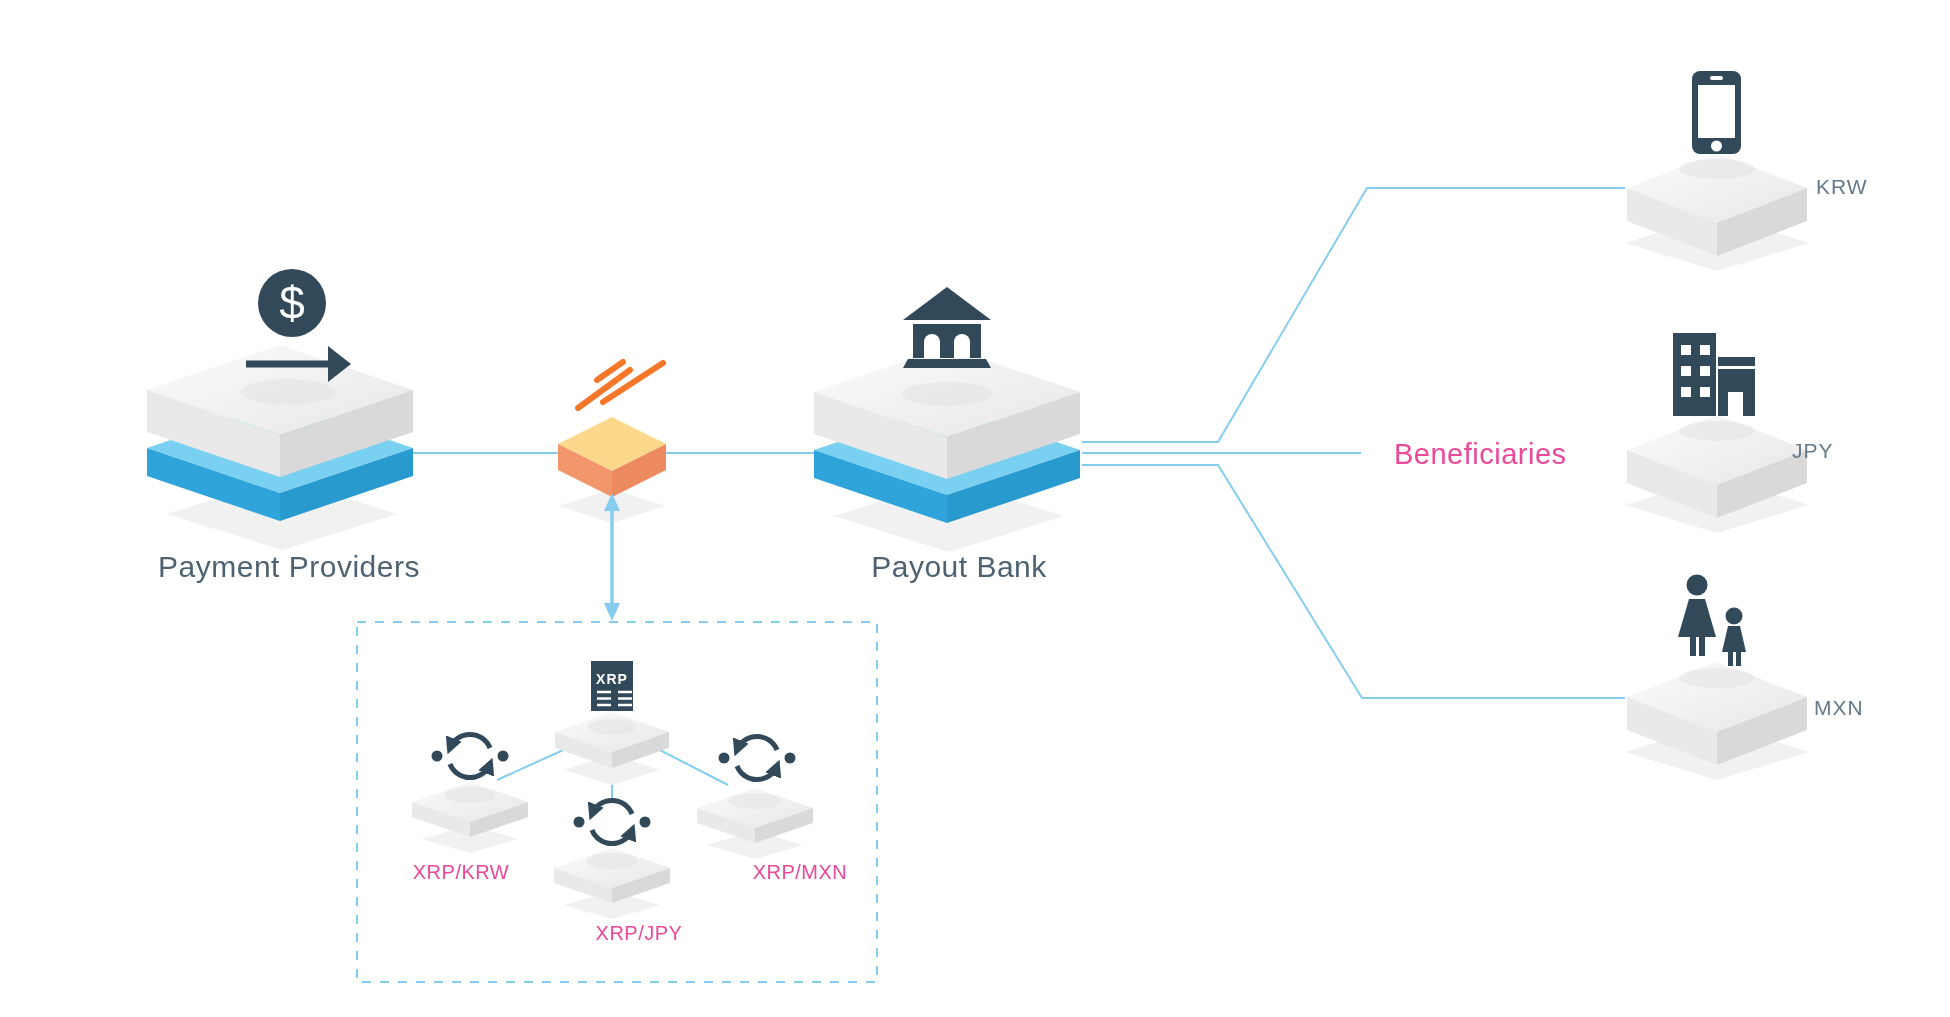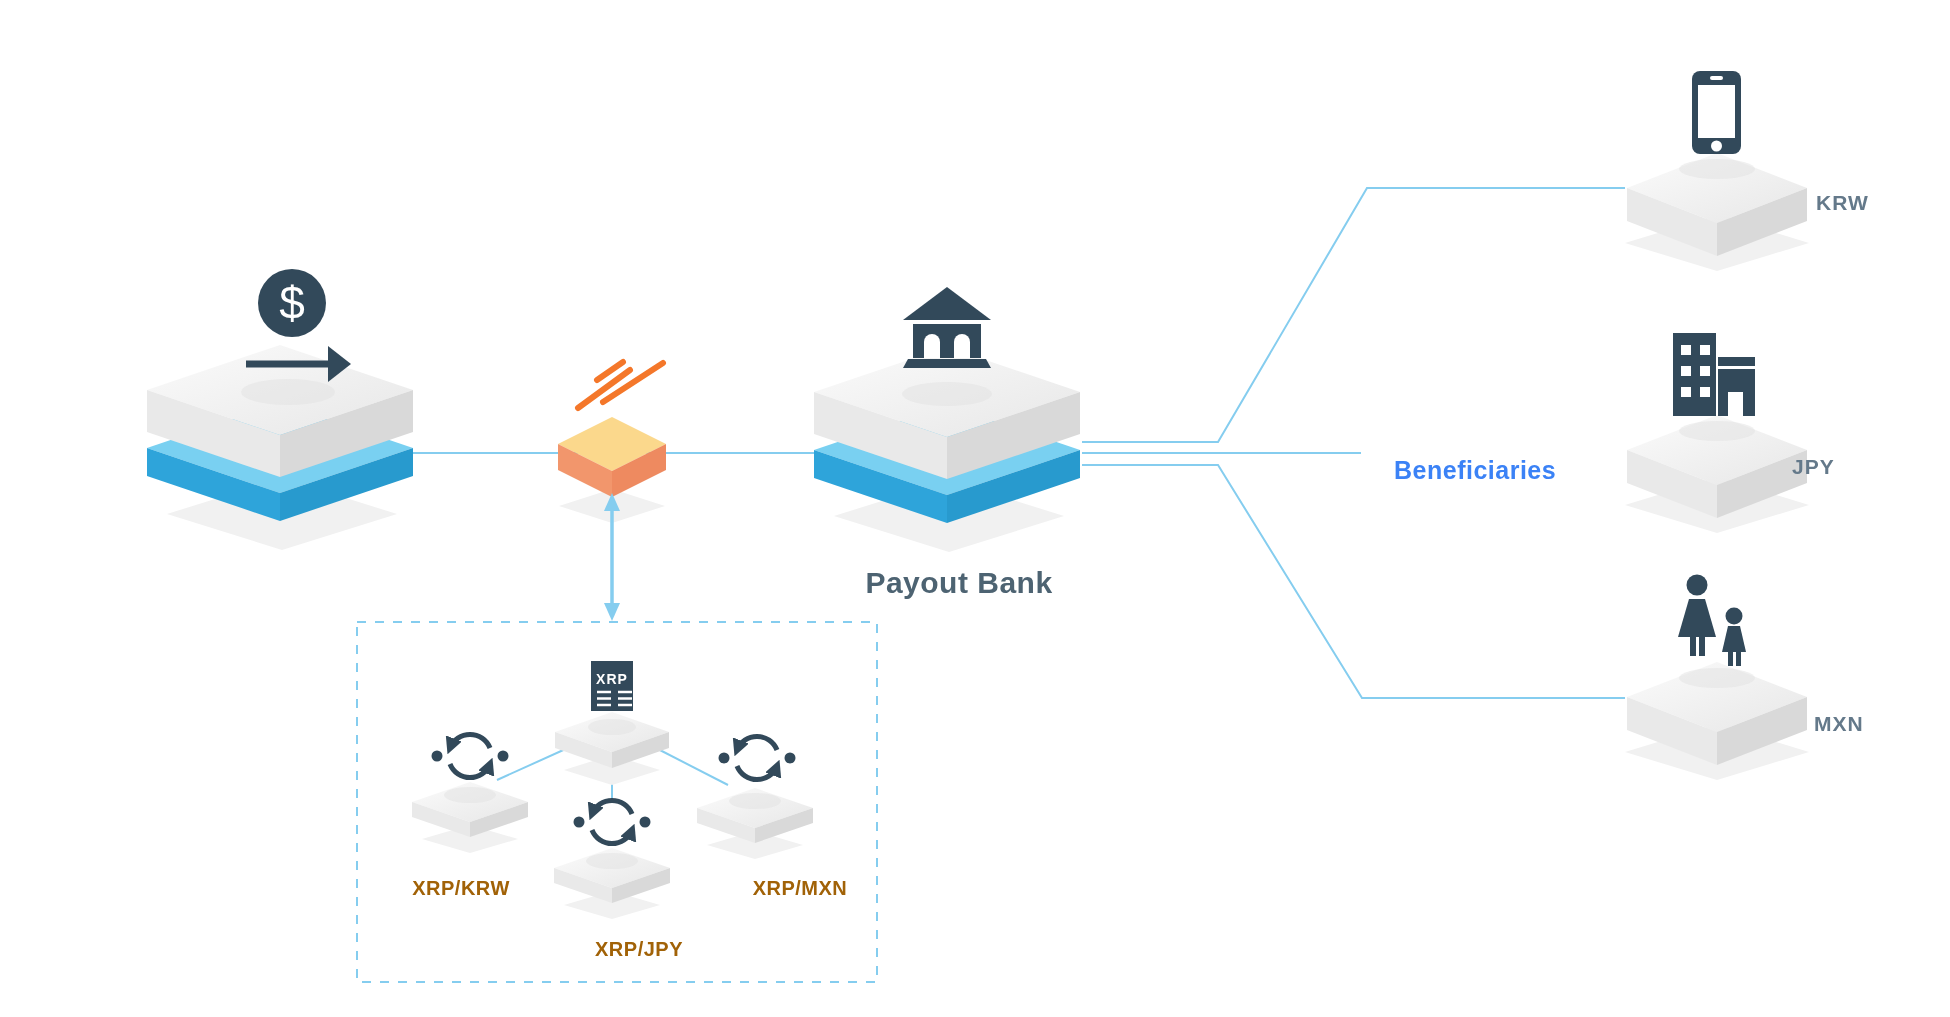"KRW" .node-label { font-weight: 700 -> 400; margin-top: 16px -> none }
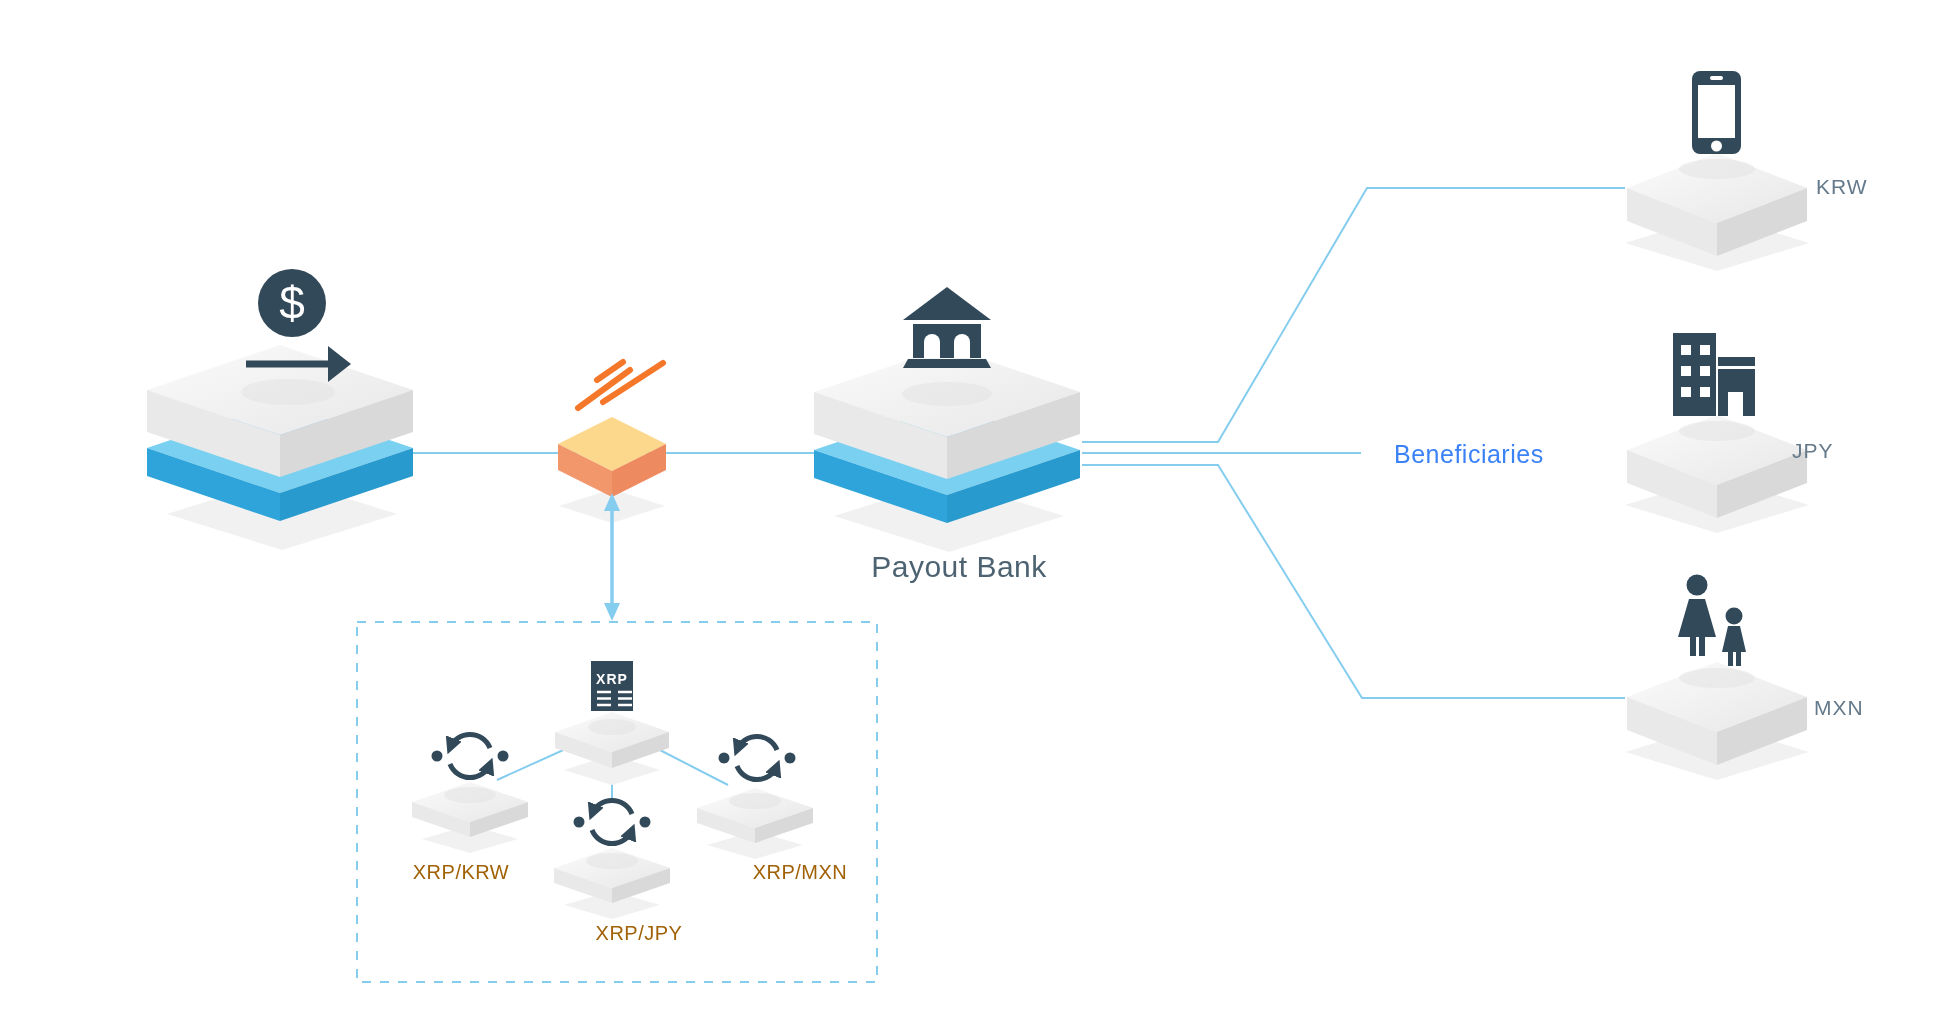"Beneficiaries" .ben-label { color: #3b82f6 -> #ec4899; font-size: 25px -> 29px }
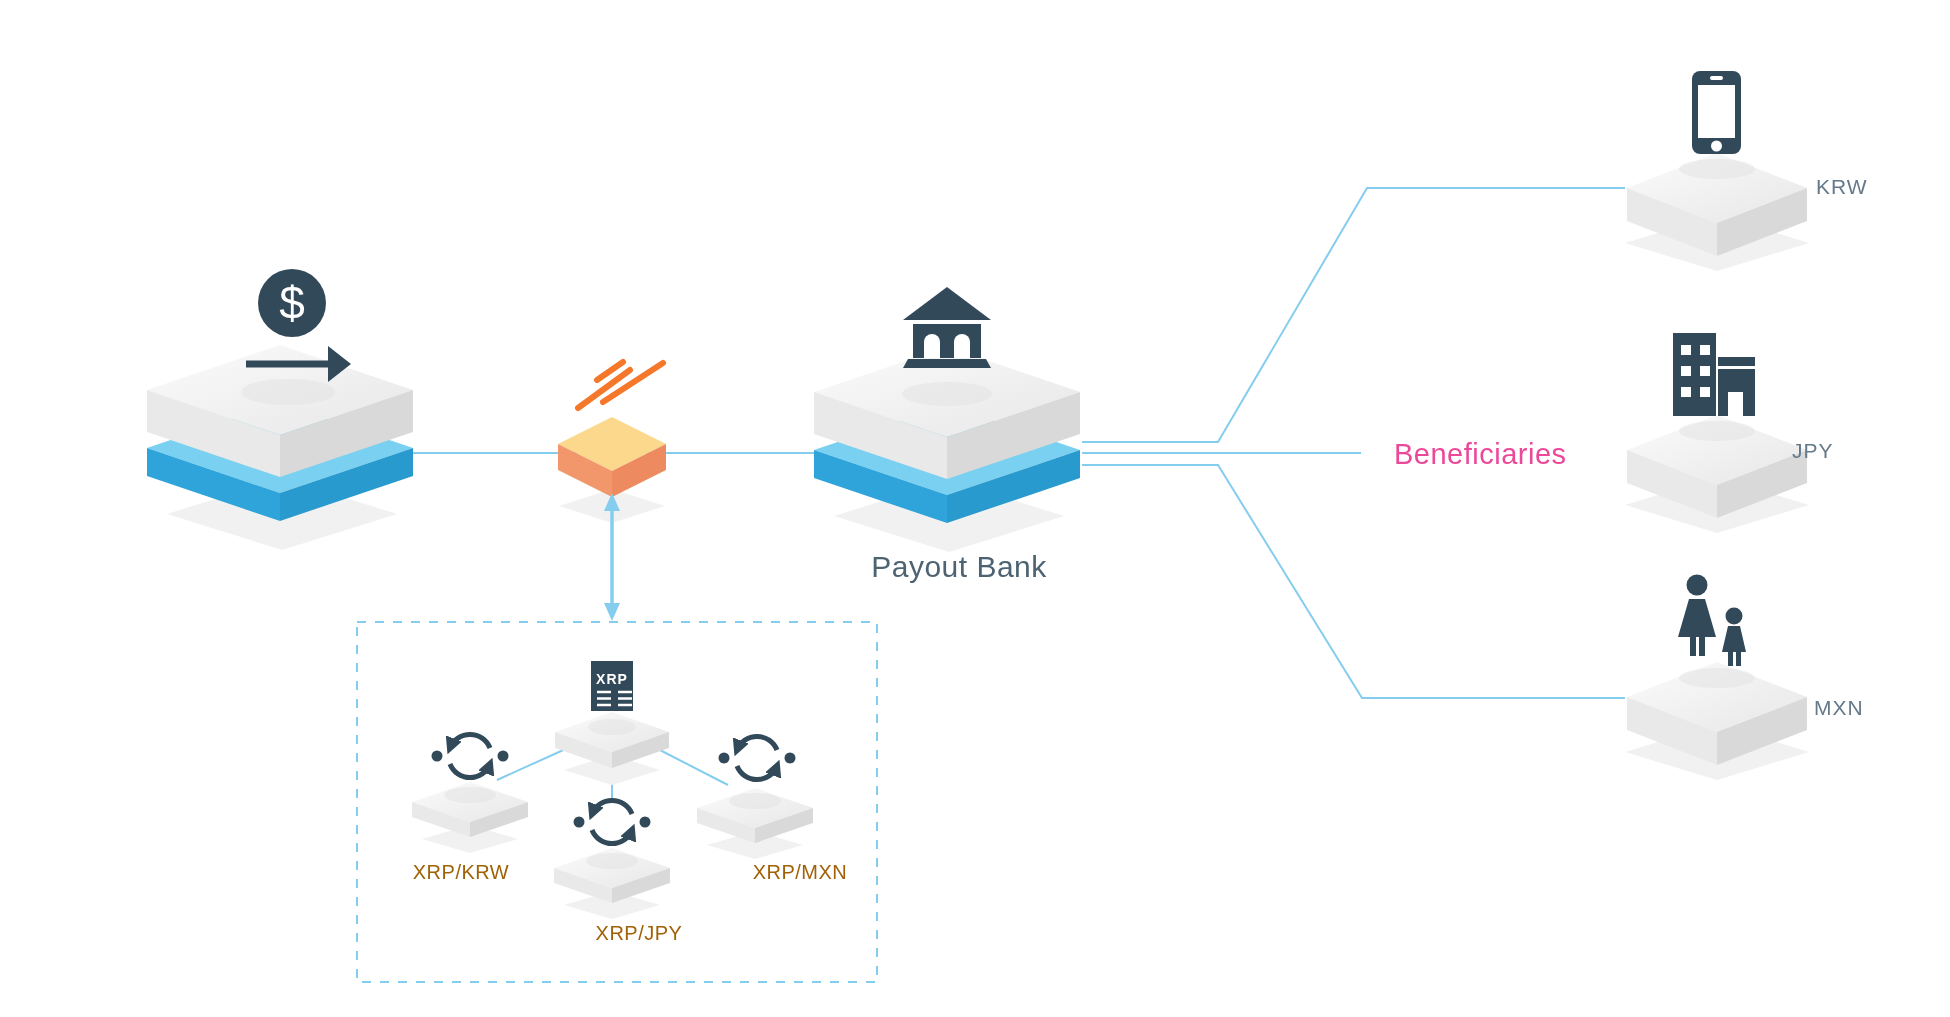"Payment Providers" div.node-label { html: none -> <div>Payment Providers</div> }
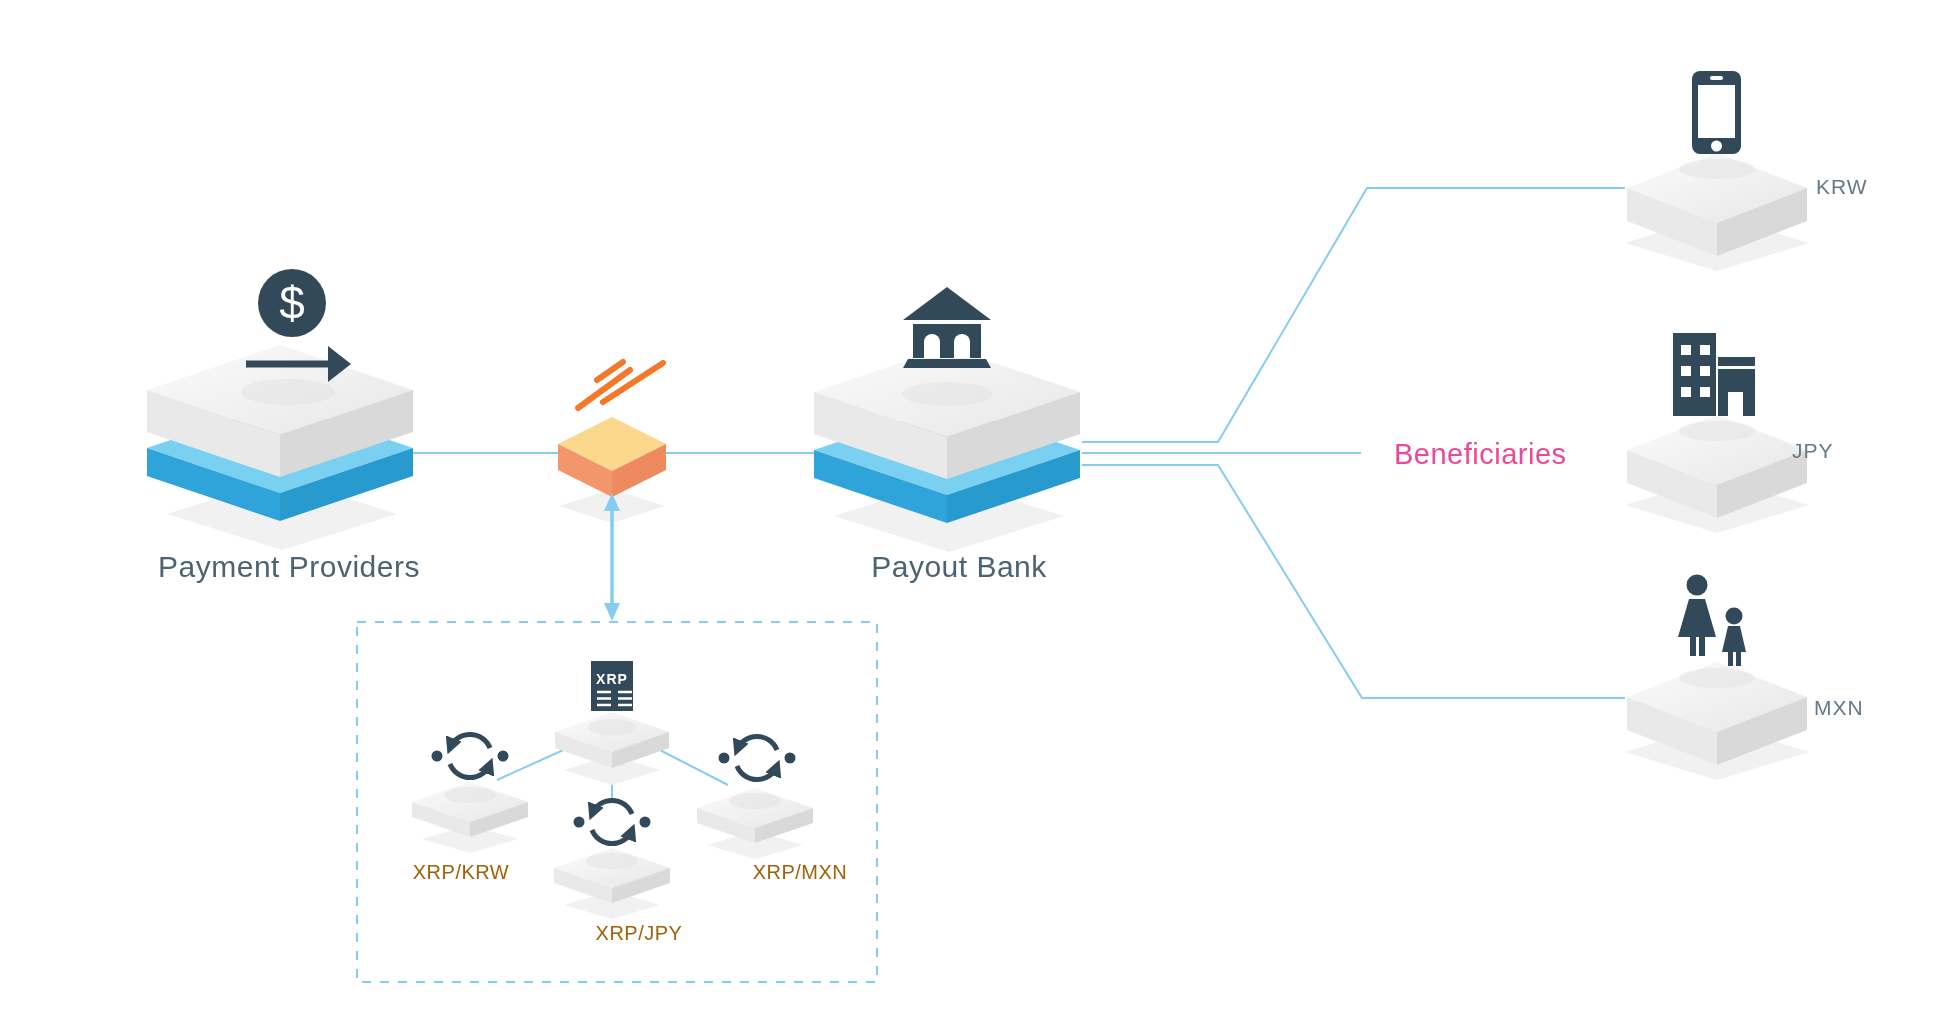"XRP/KRW" .pair-label { color: #a16207 -> #ec4899 }
